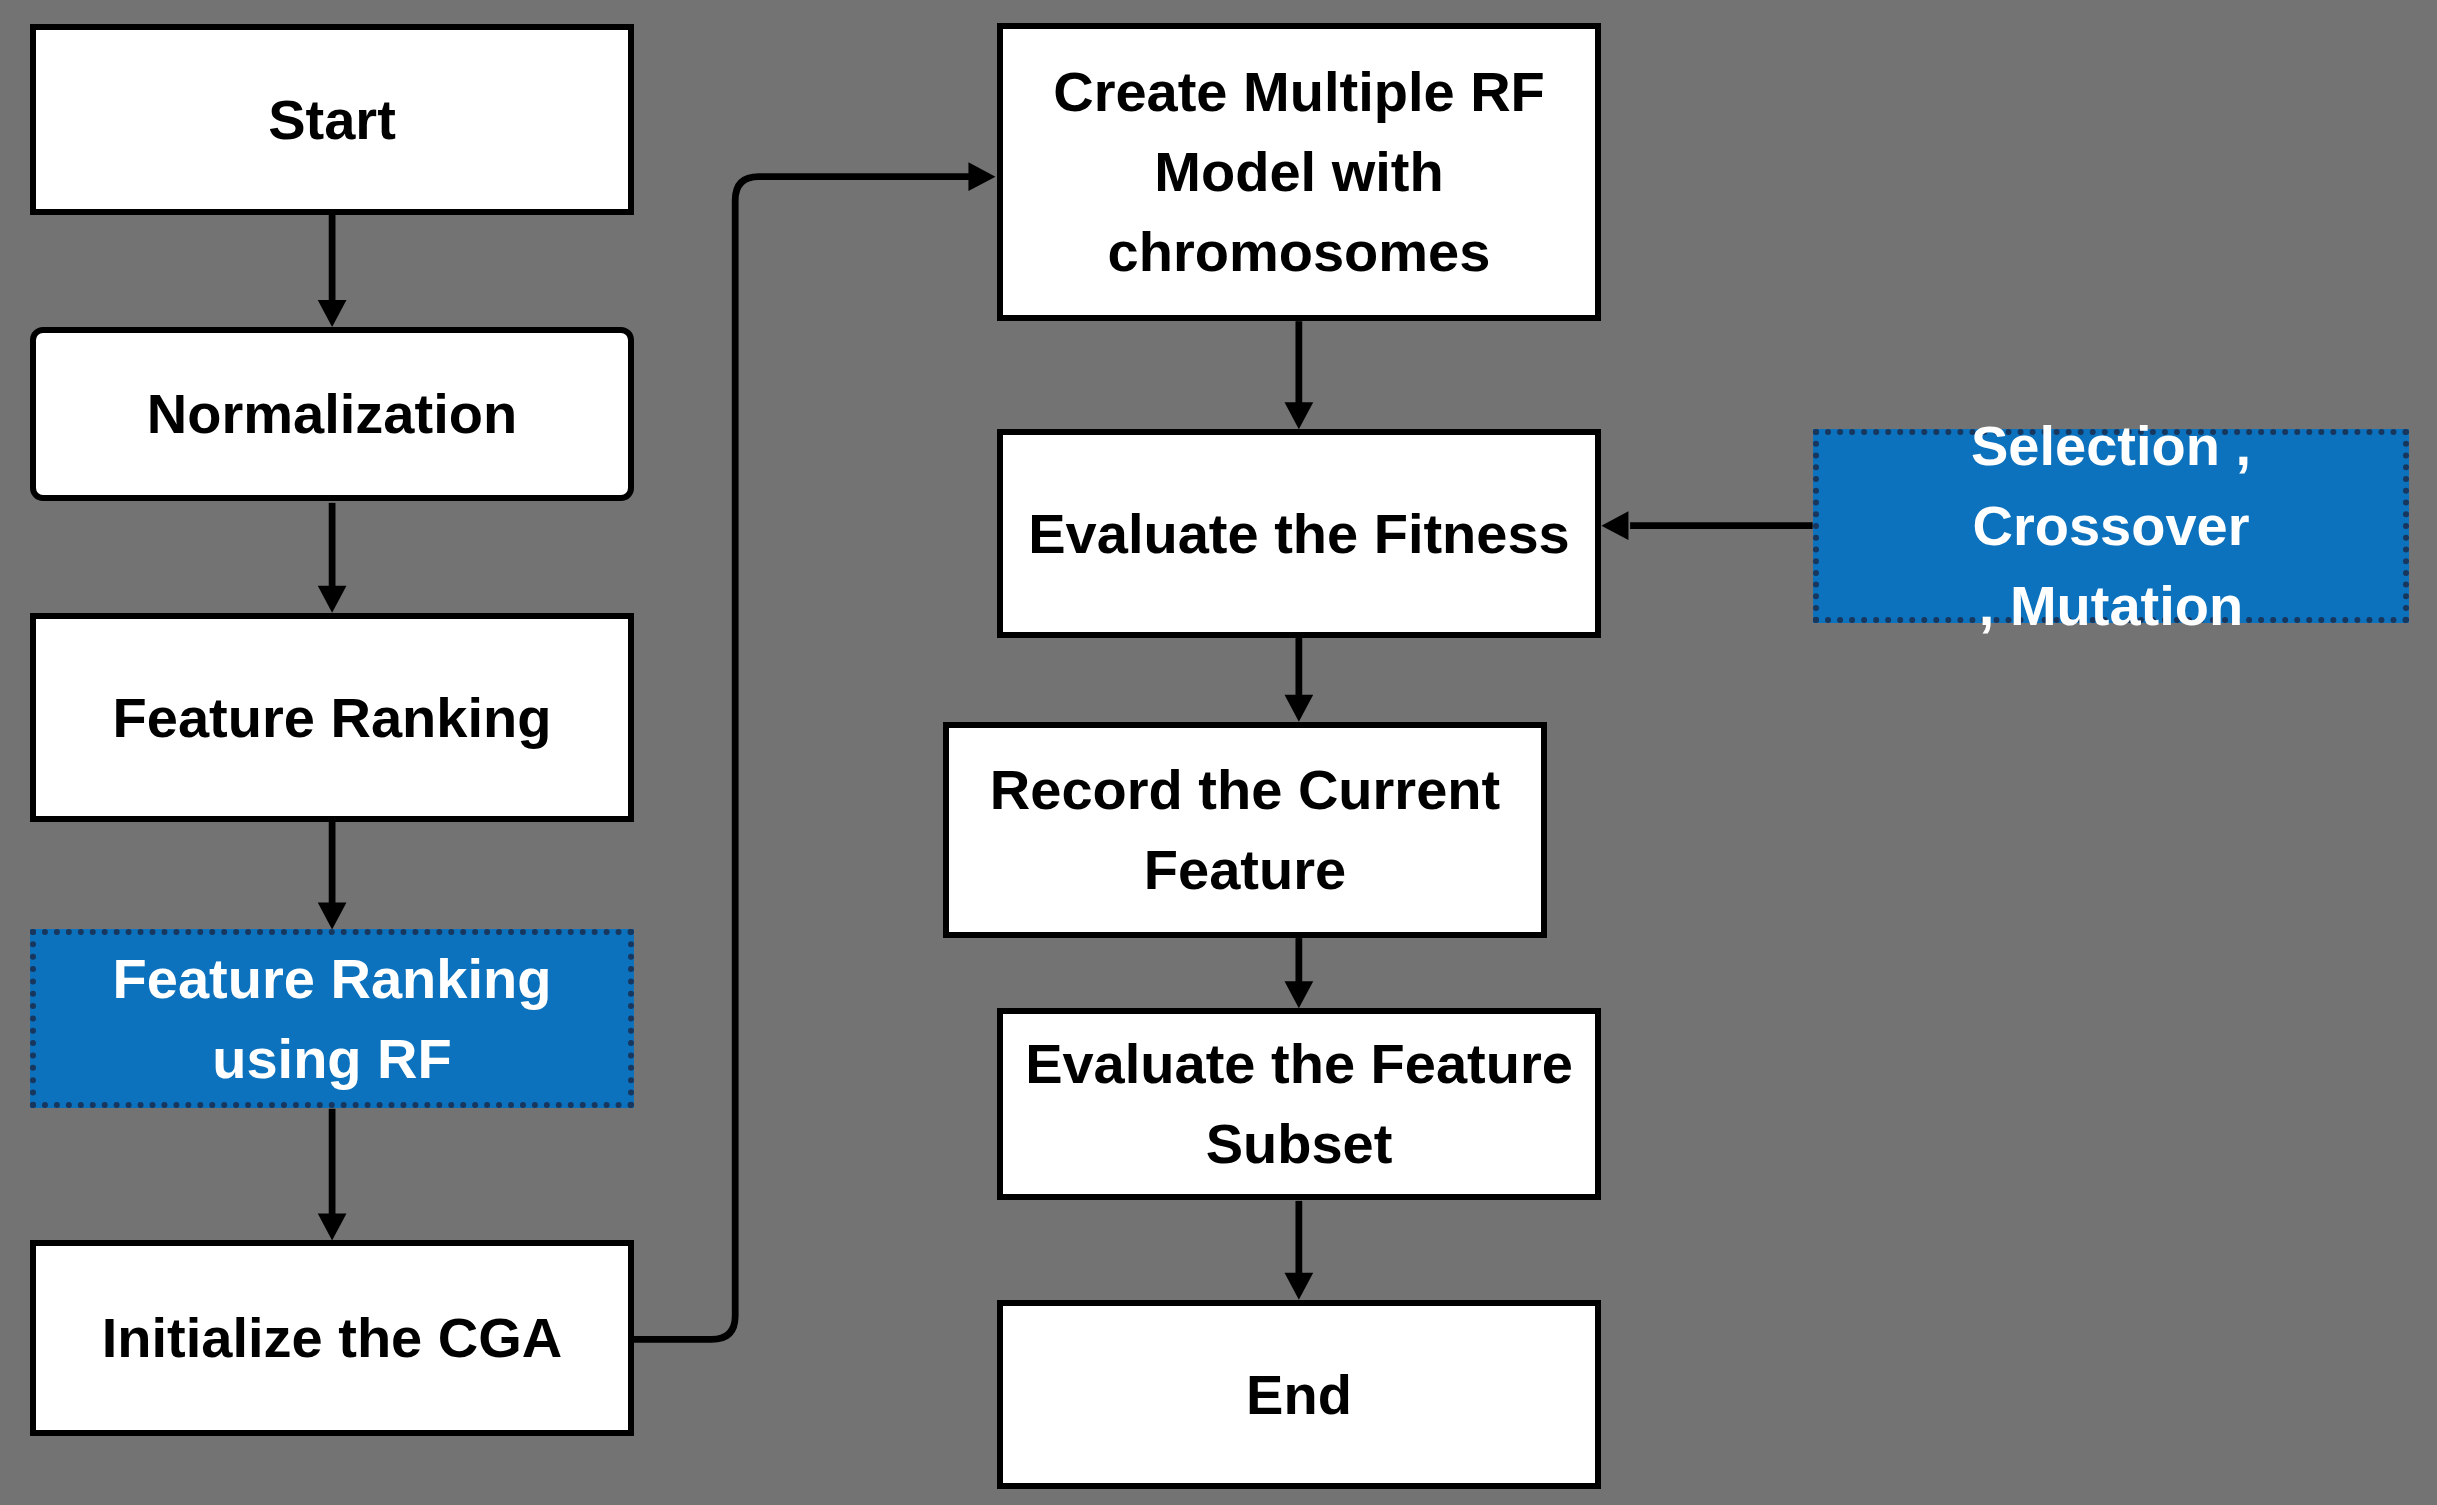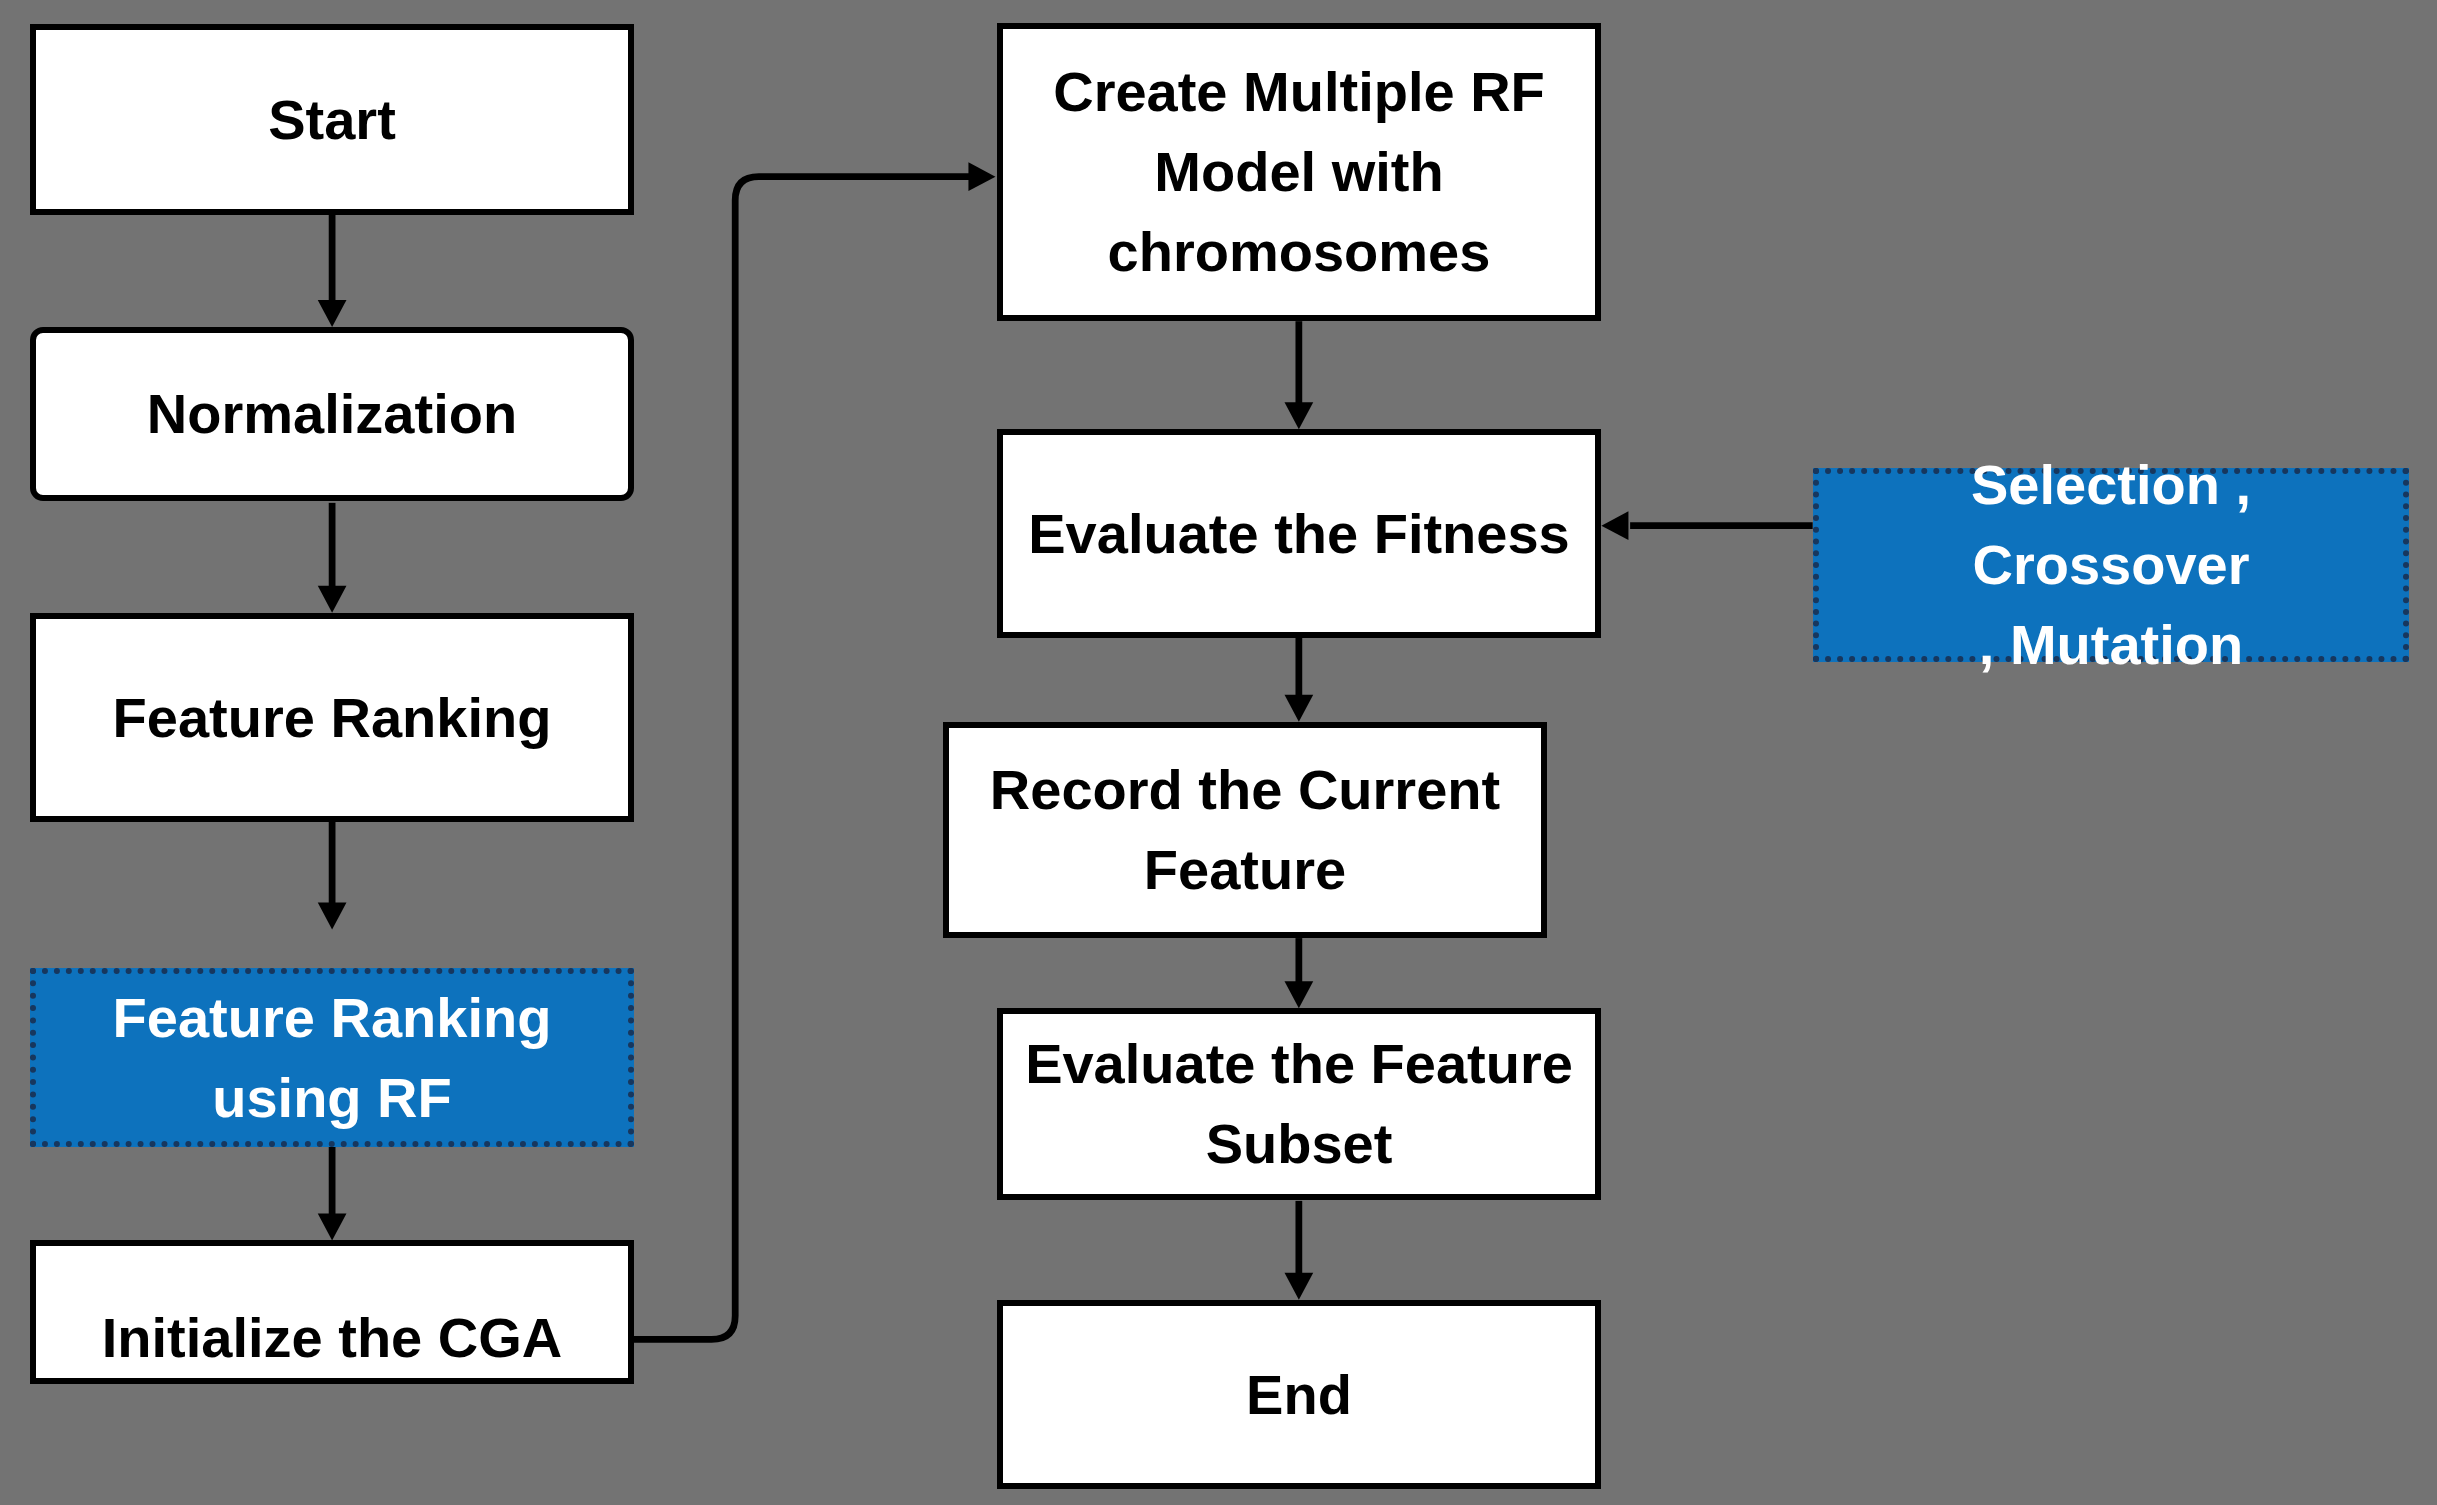"Selection , Crossover" .node.highlight { margin-top: 39px -> none }
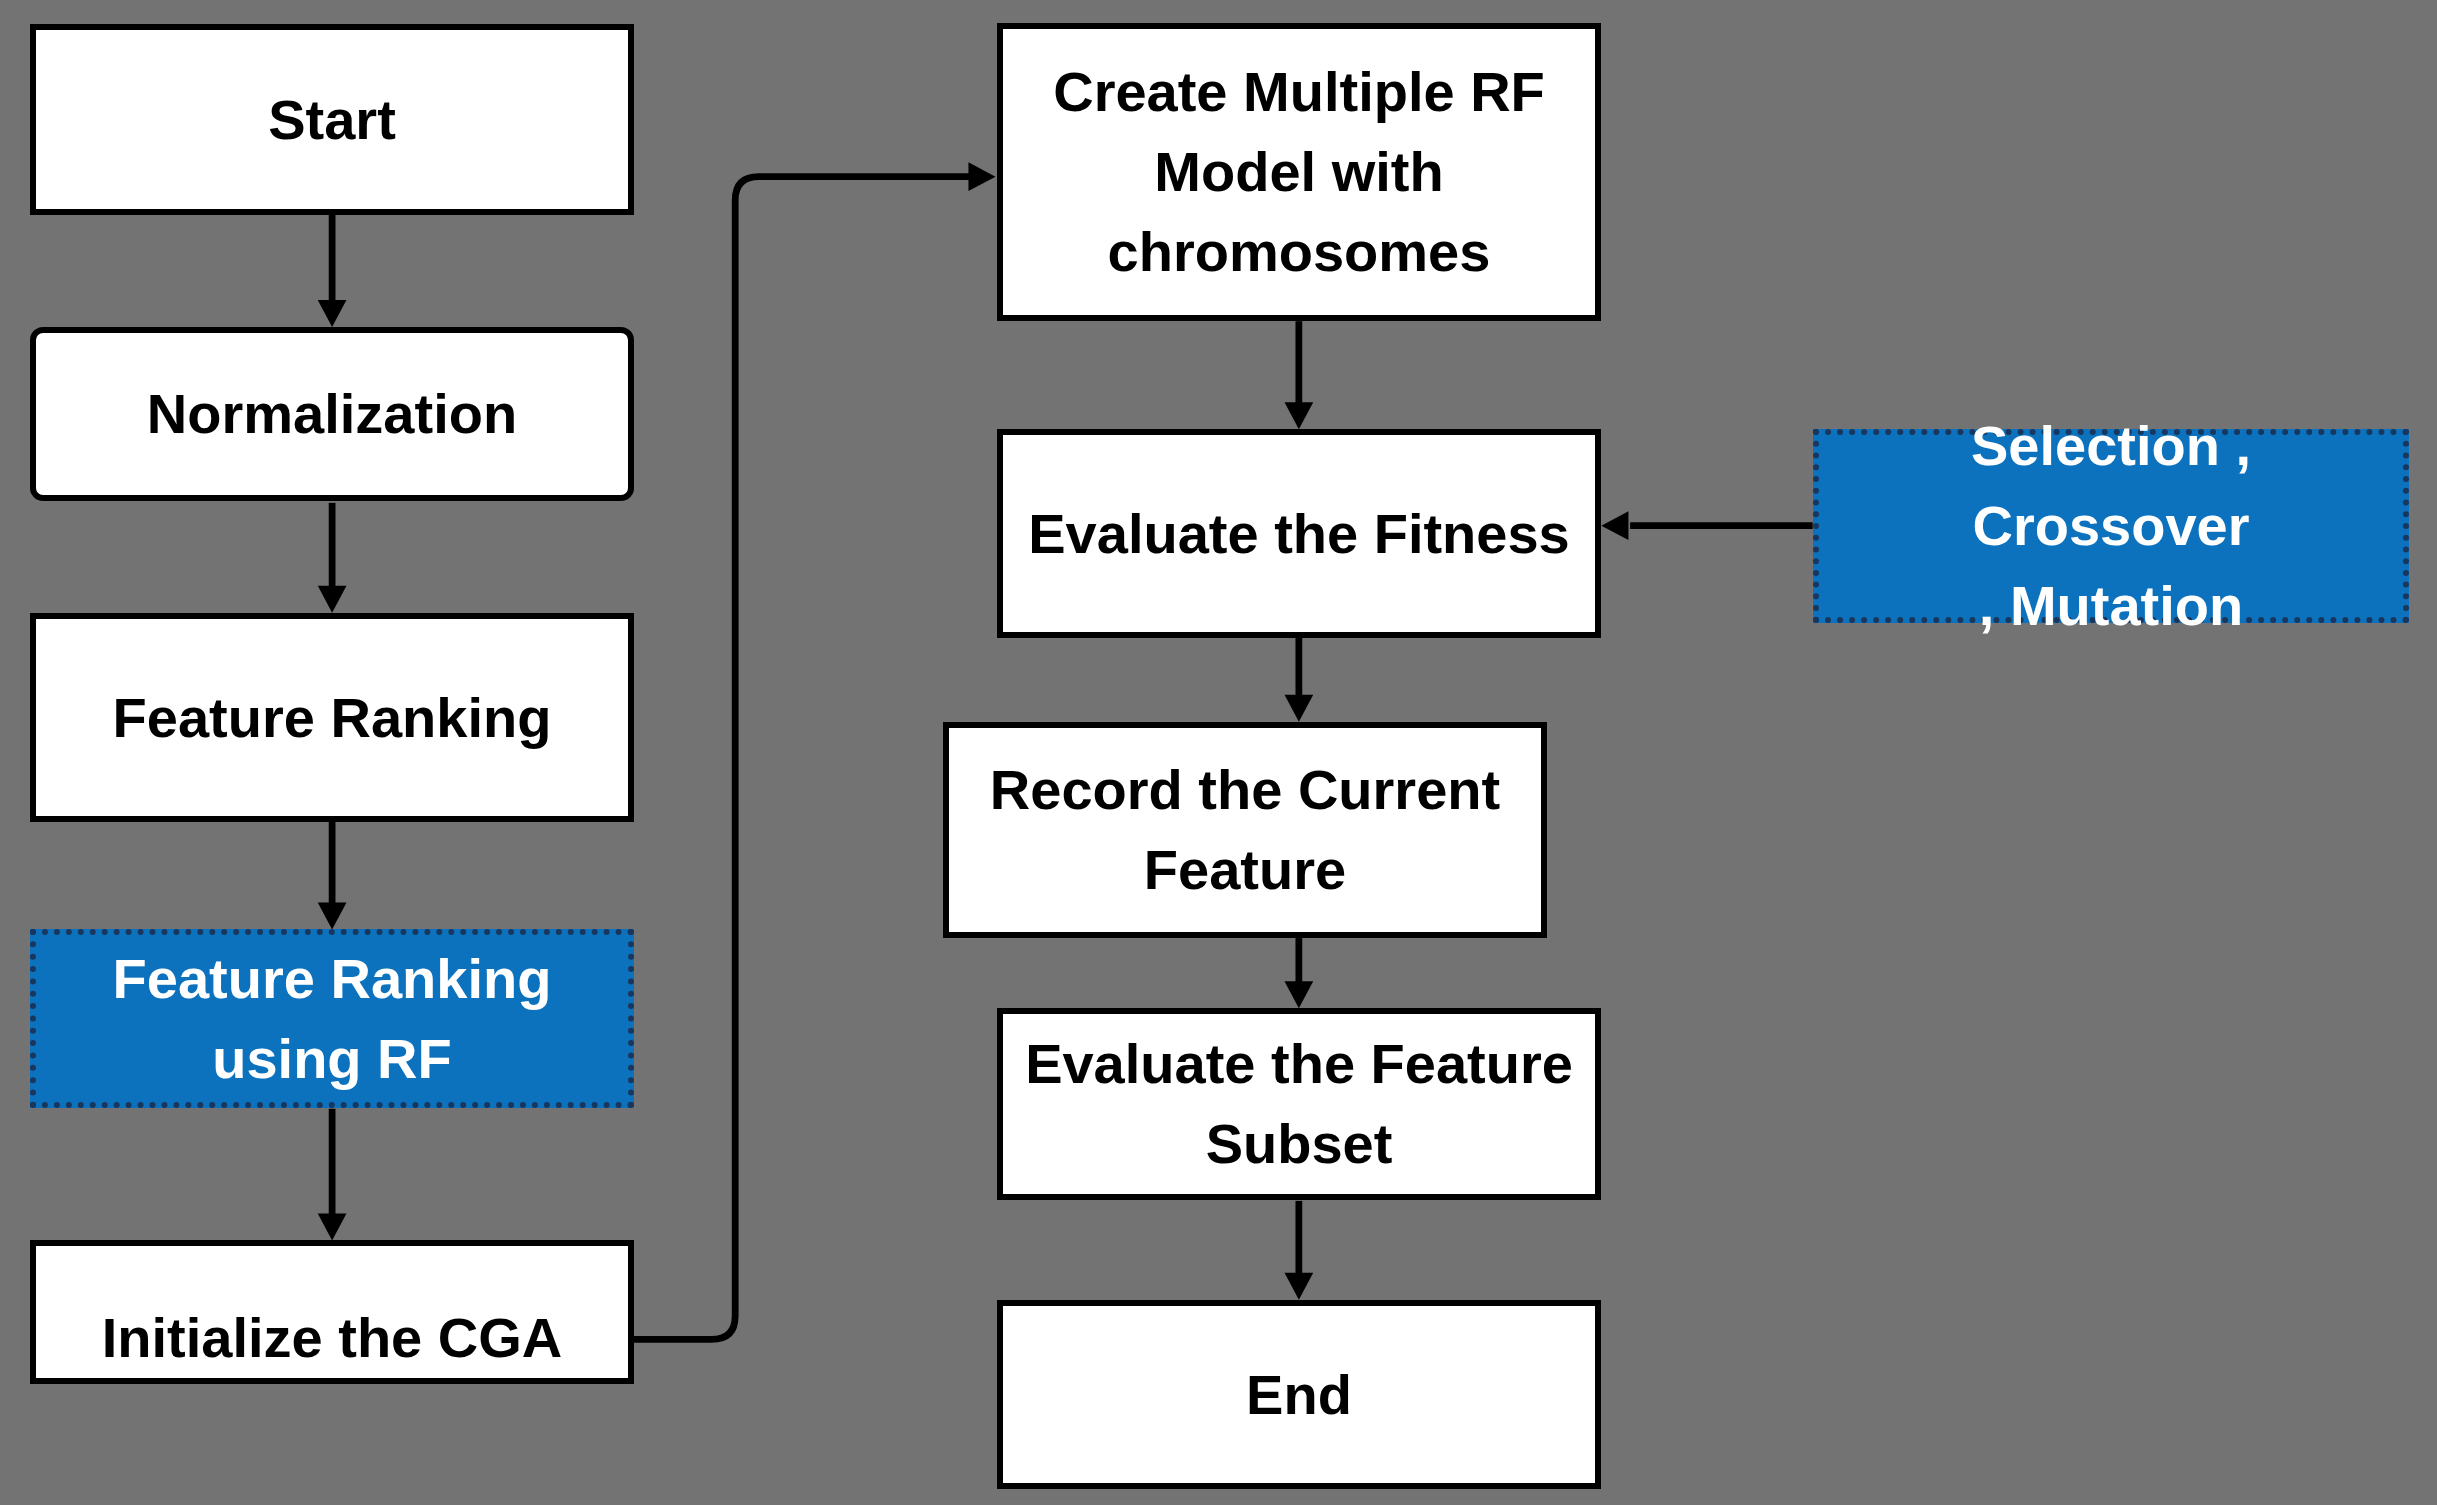"Initialize the CGA" #n-initialize-cga { align-items: flex-end -> none; height: 144px -> 196px }
